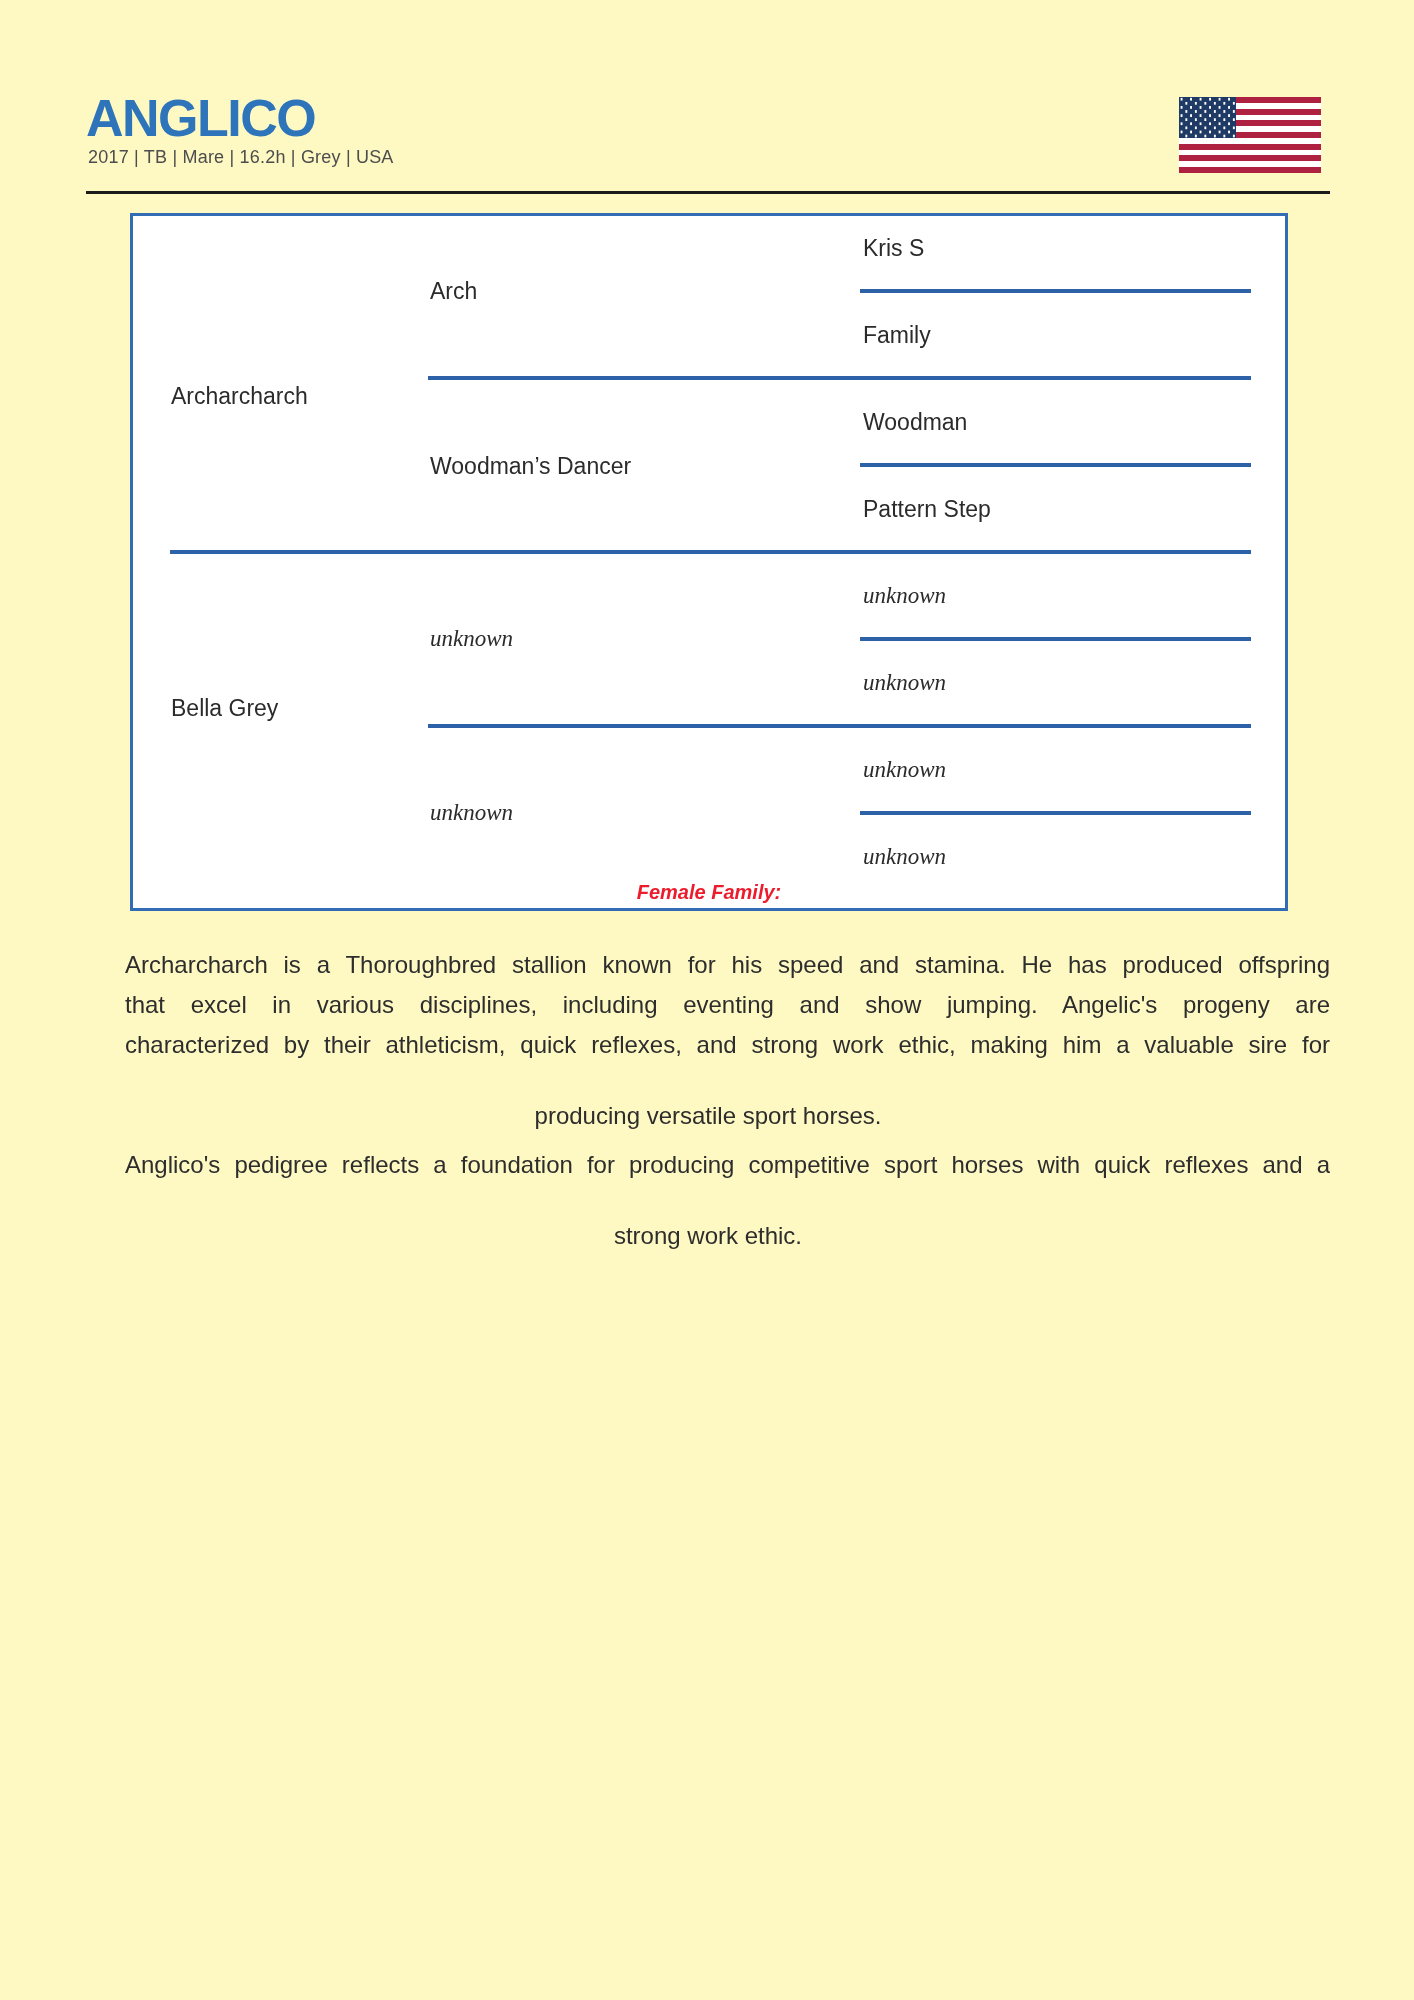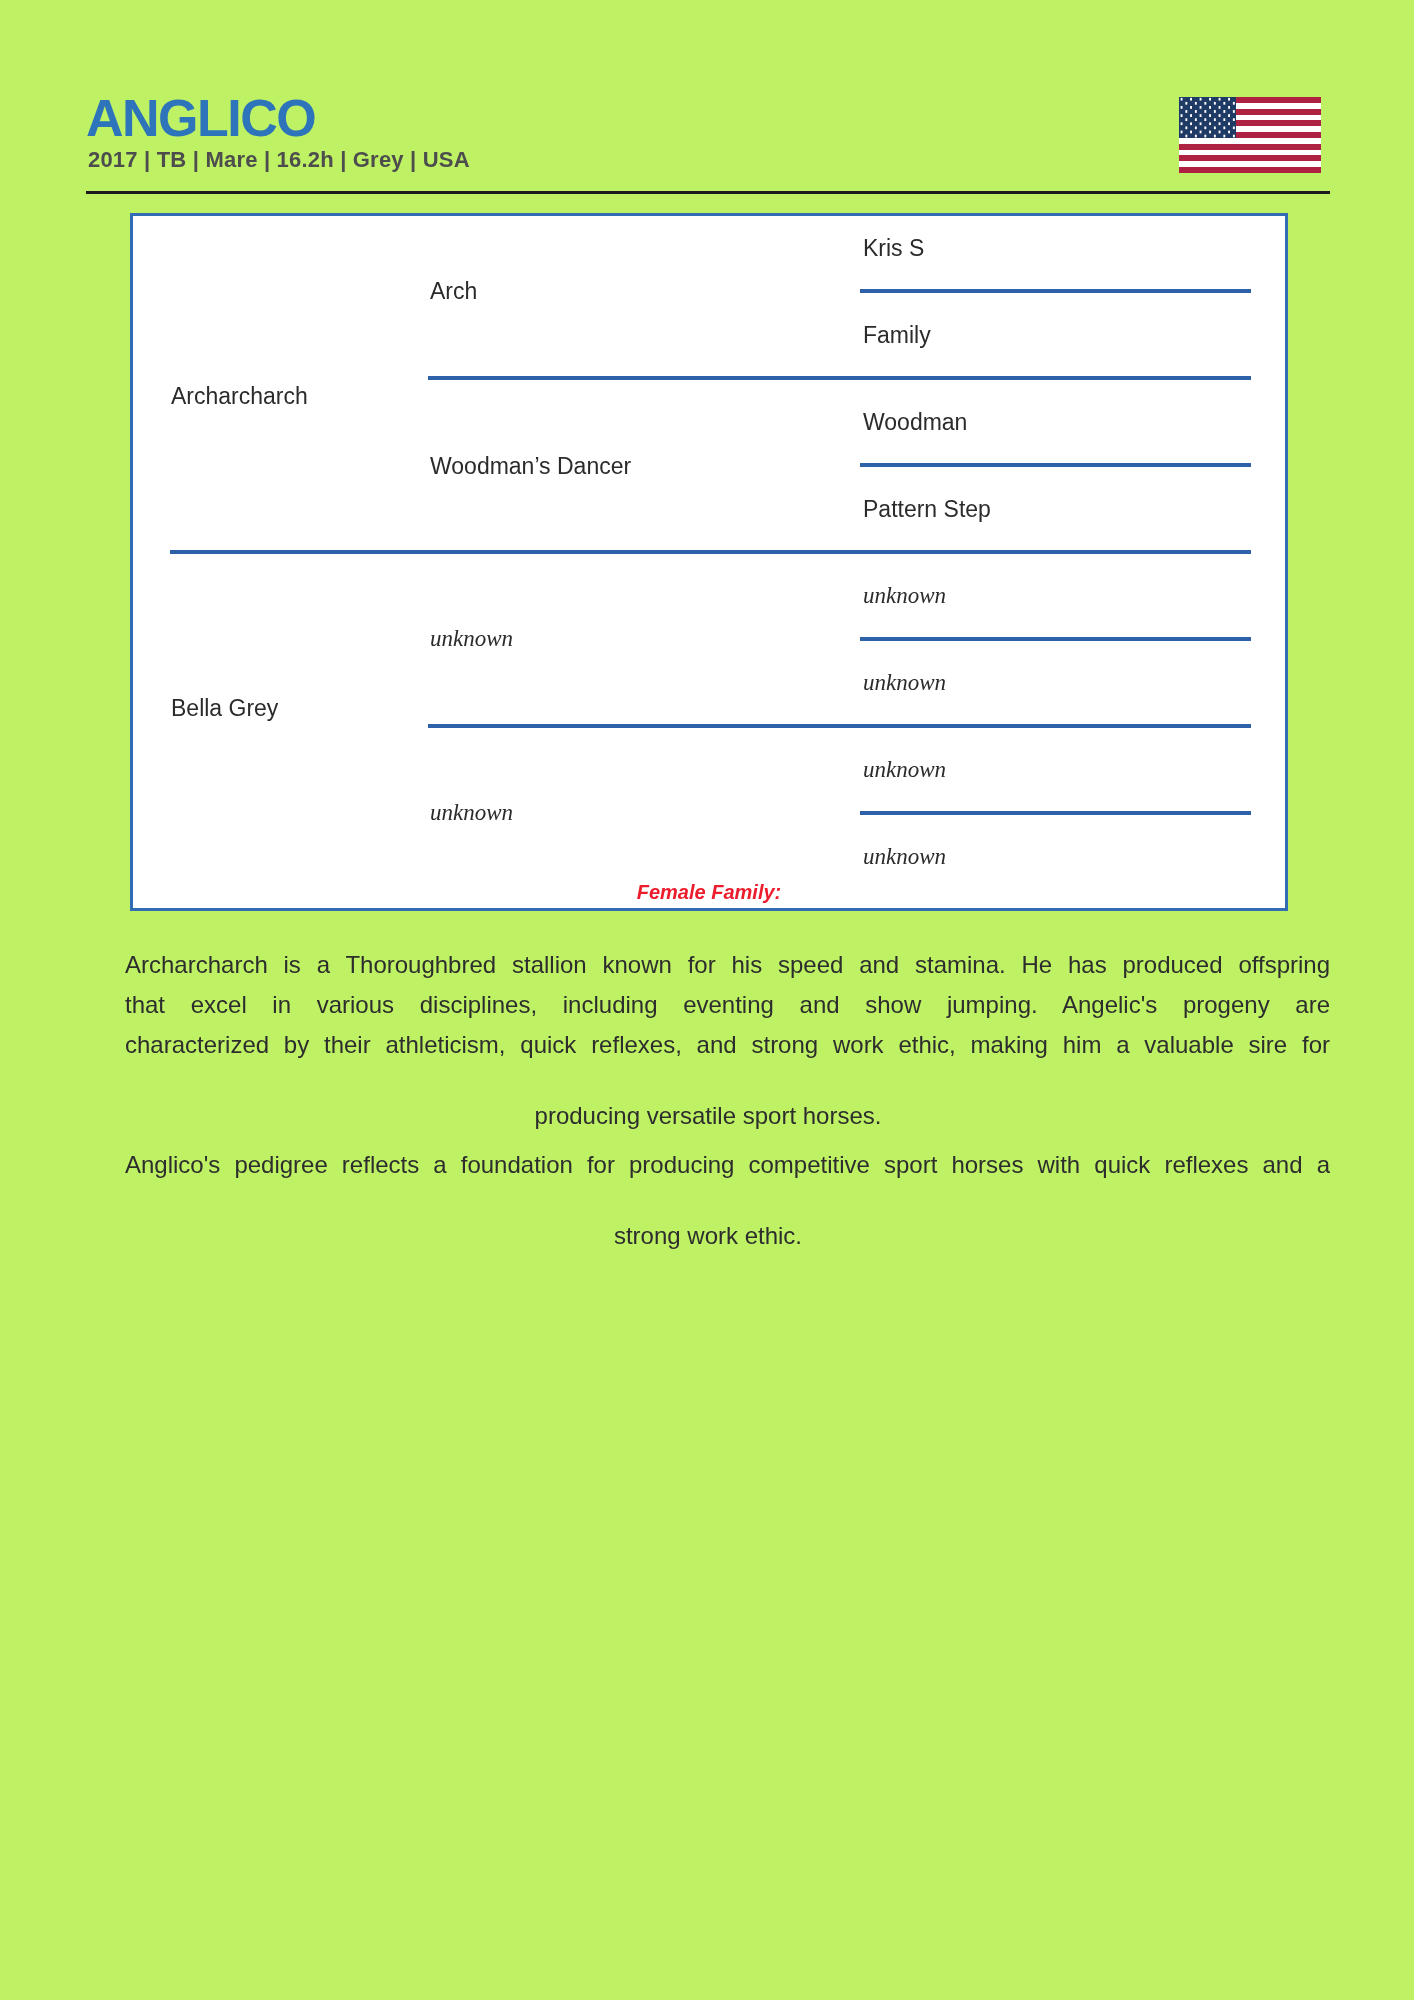"ANGLICO" .page { background: #bef264 -> #fef9c3 }
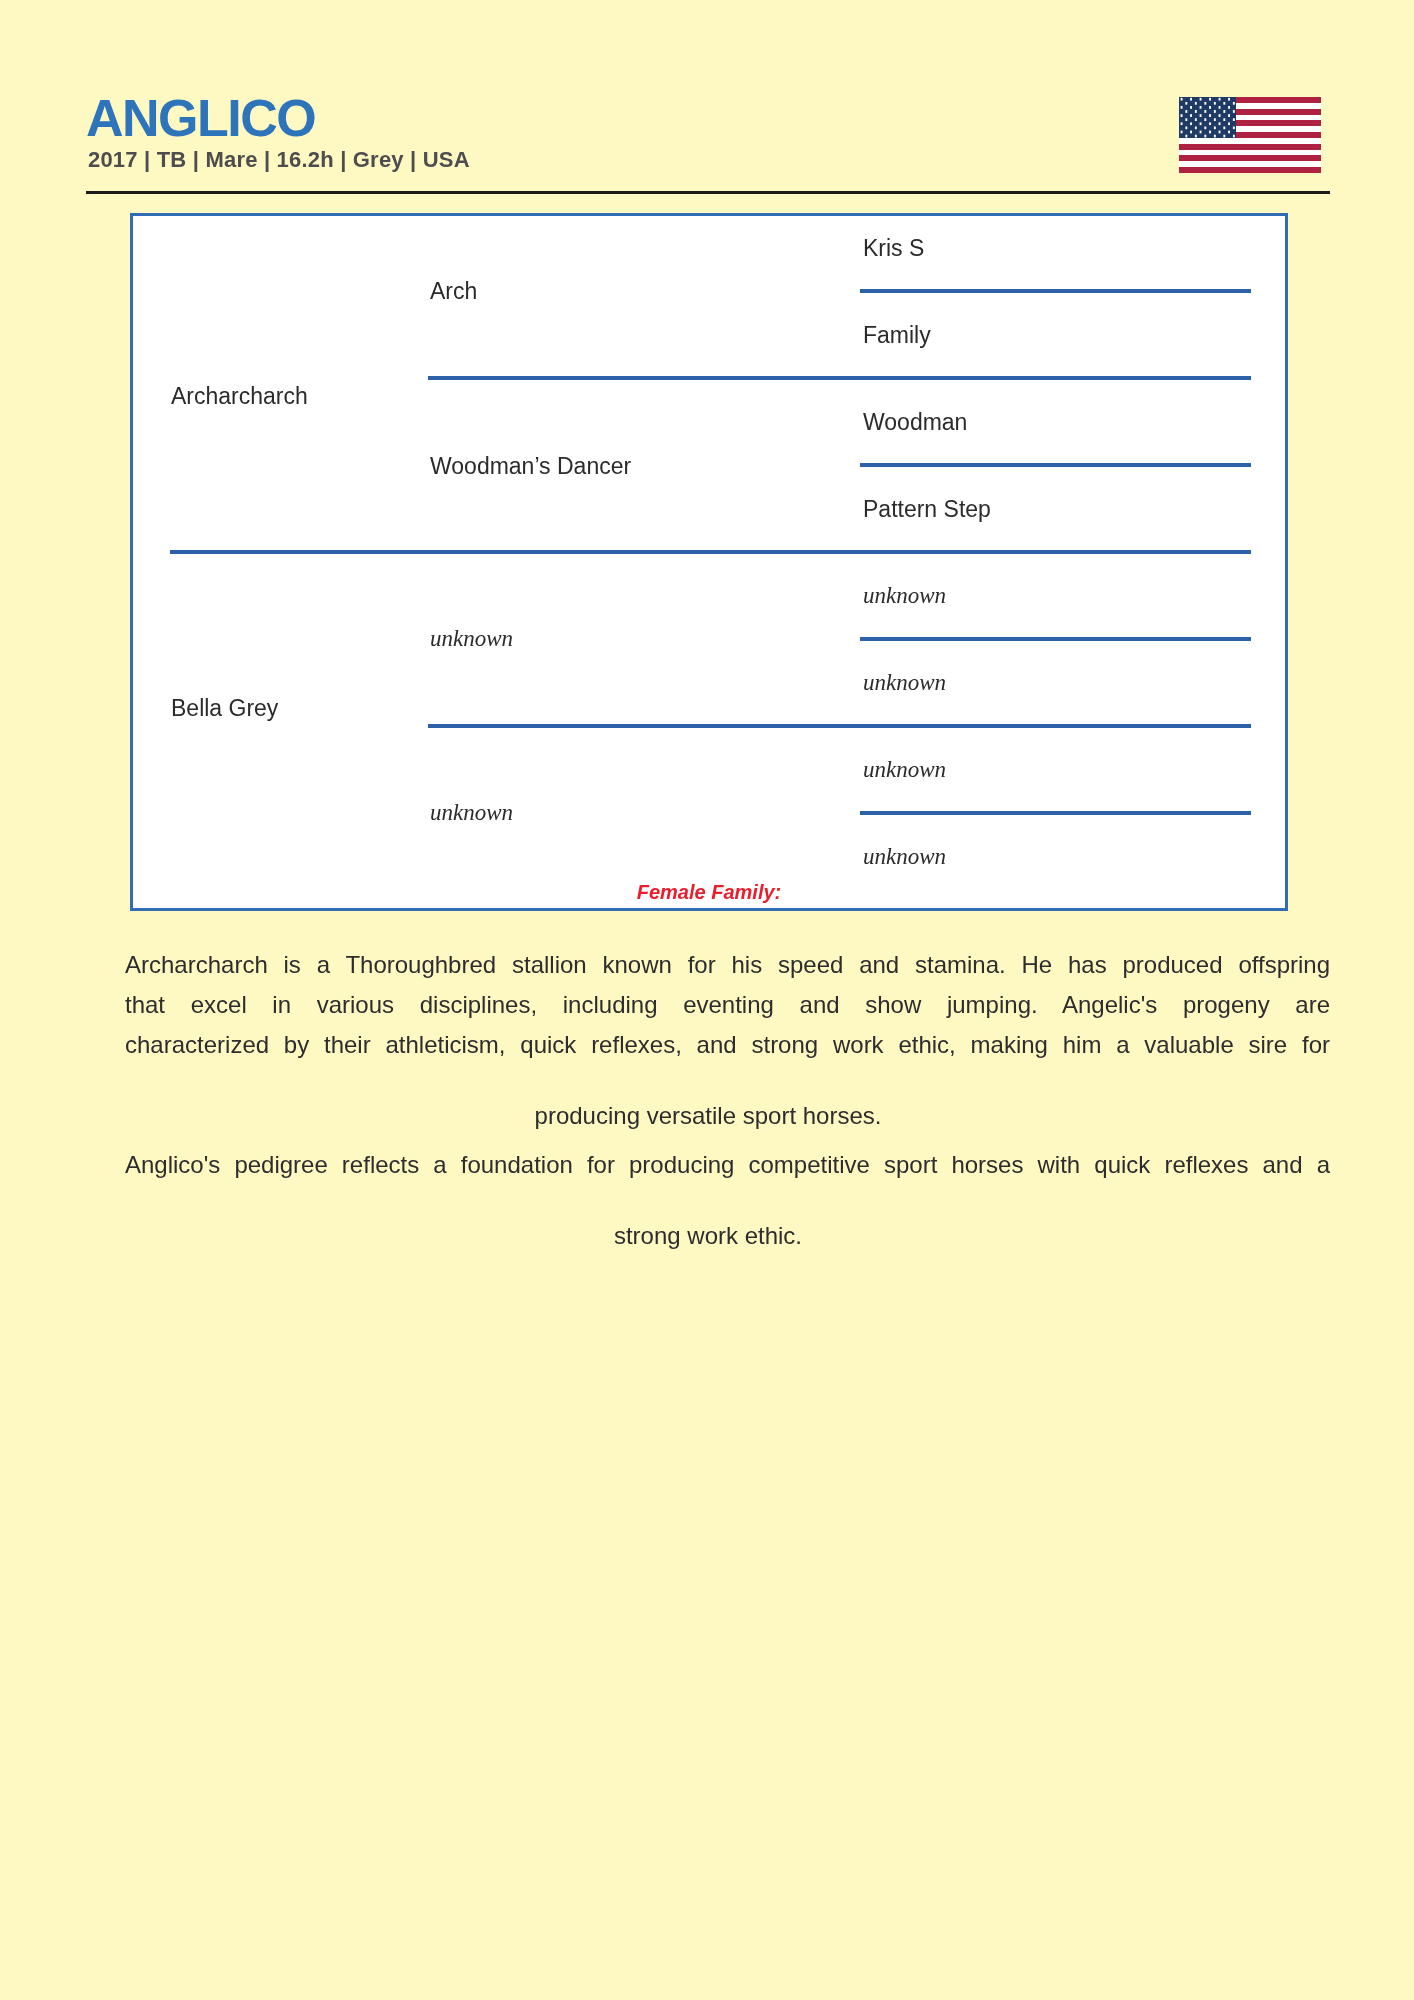"2017 | TB | Mare" .subtitle { font-size: 22px -> 18px; font-weight: bold -> none }
